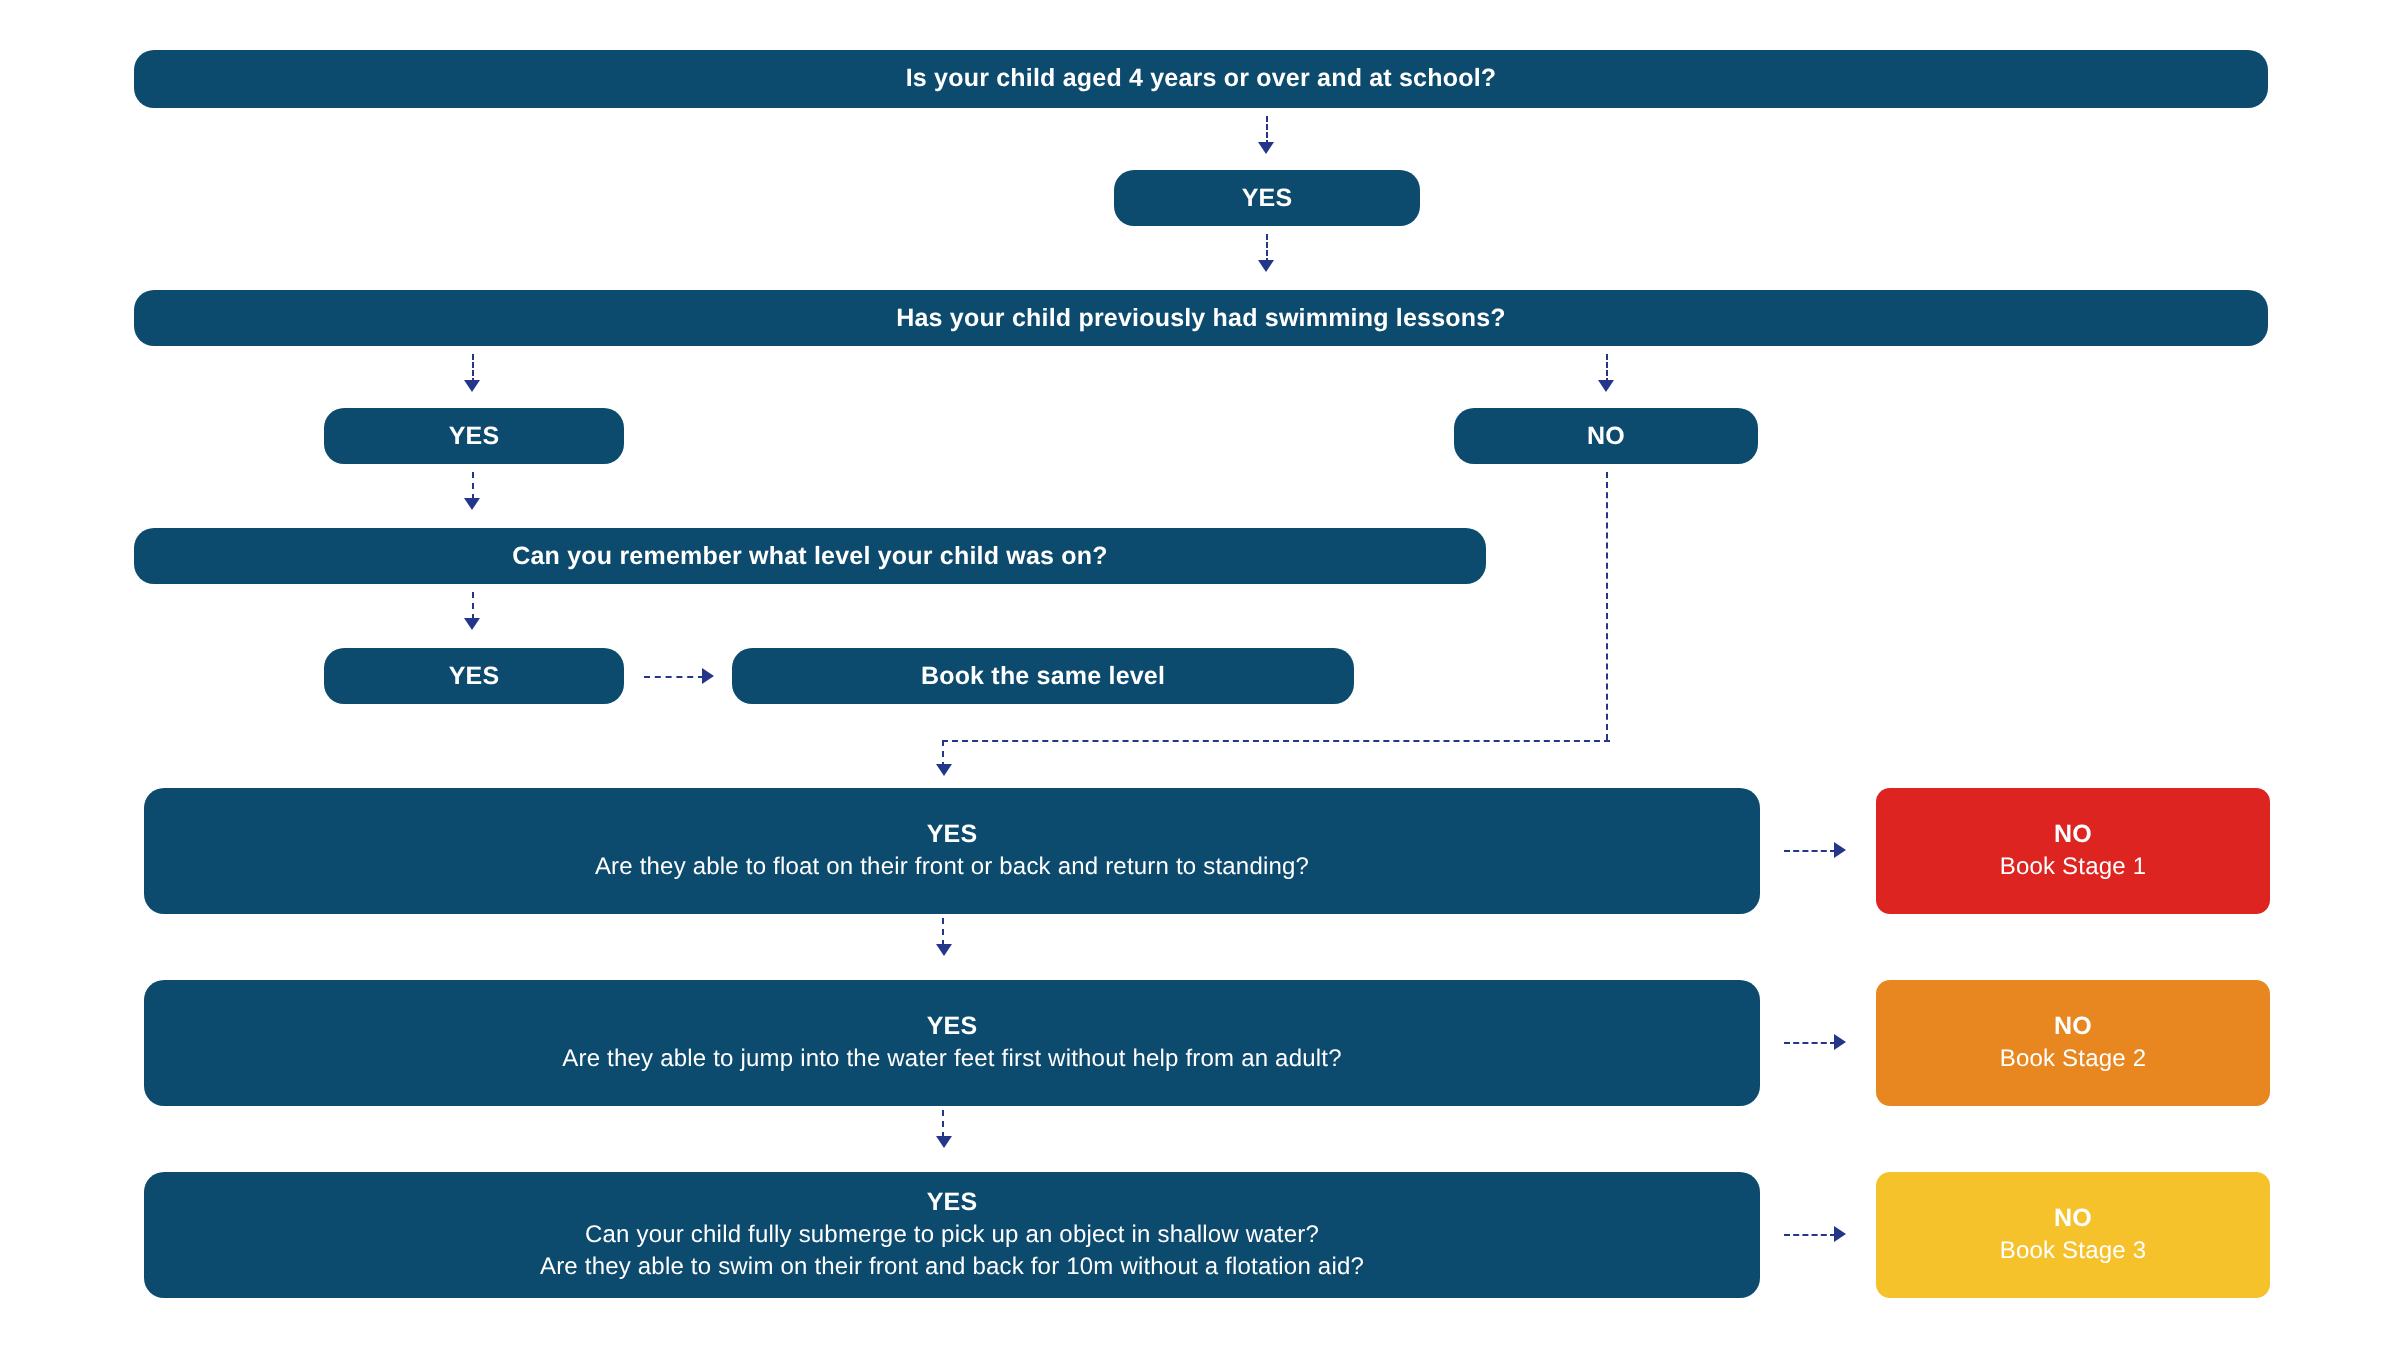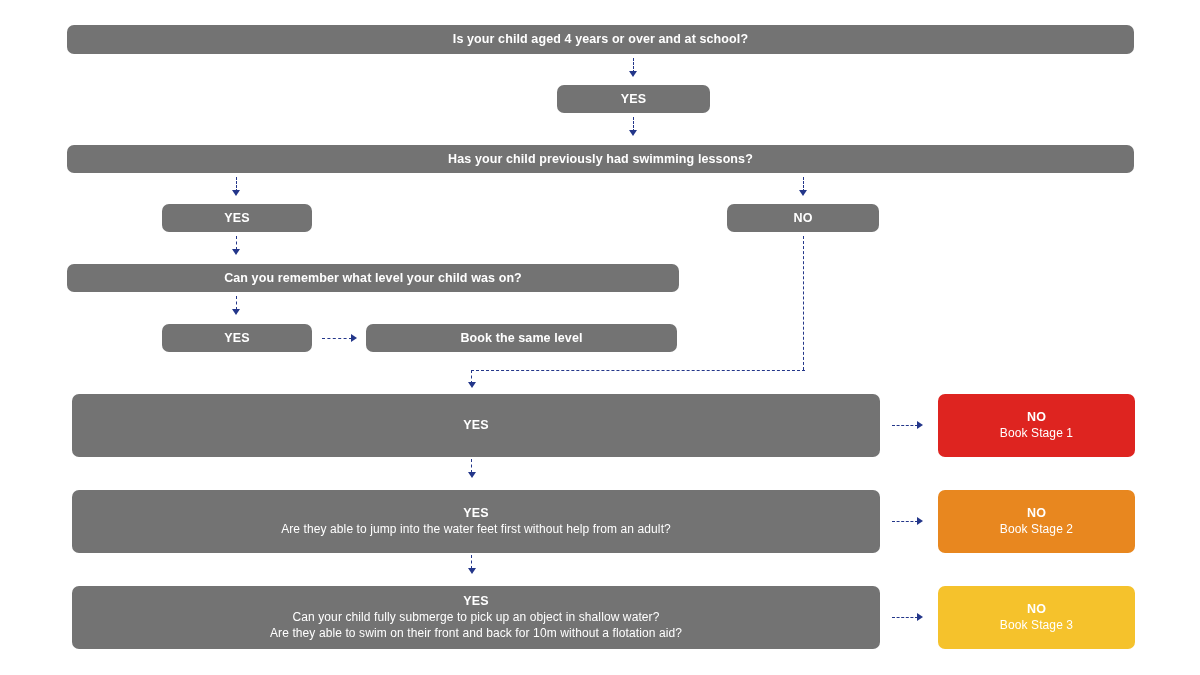"Is your child aged 4" .node.blue { background: #737373 -> #0c4a6e; border-radius: none -> 10px }
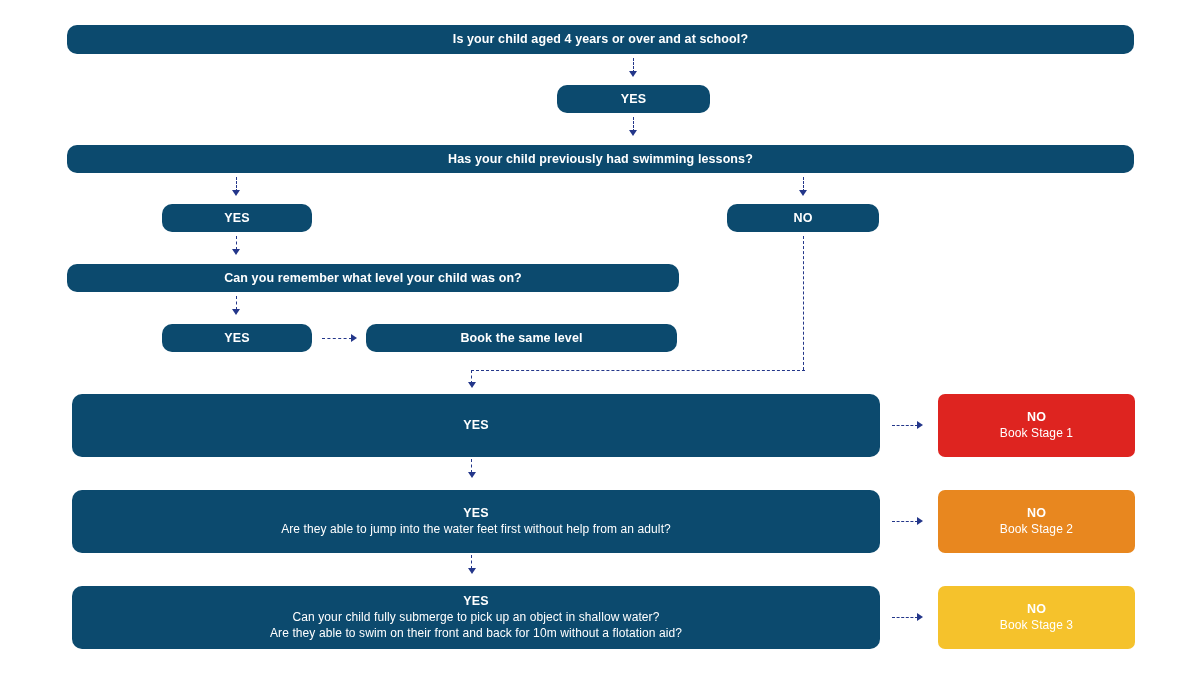"Can you remember what level" div.node { width: 612px -> 676px }
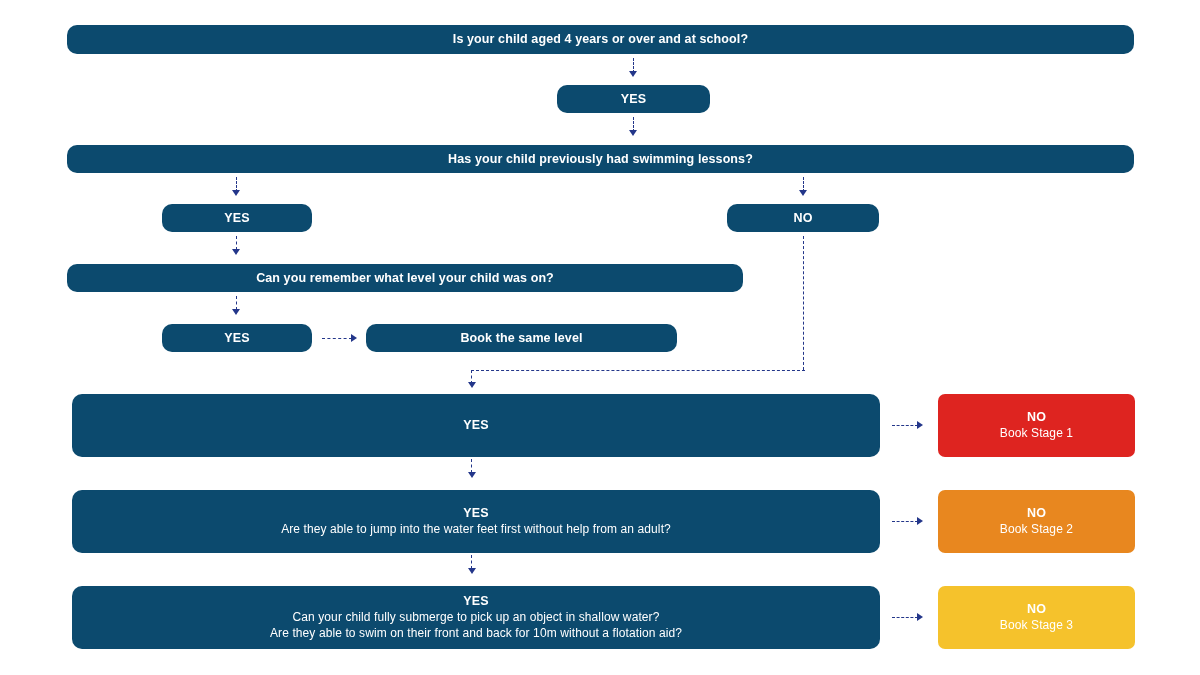"Are they able to float" span.n-line { html: none -> <span>Are they able to float on their front or back and return to standing?</span> }
